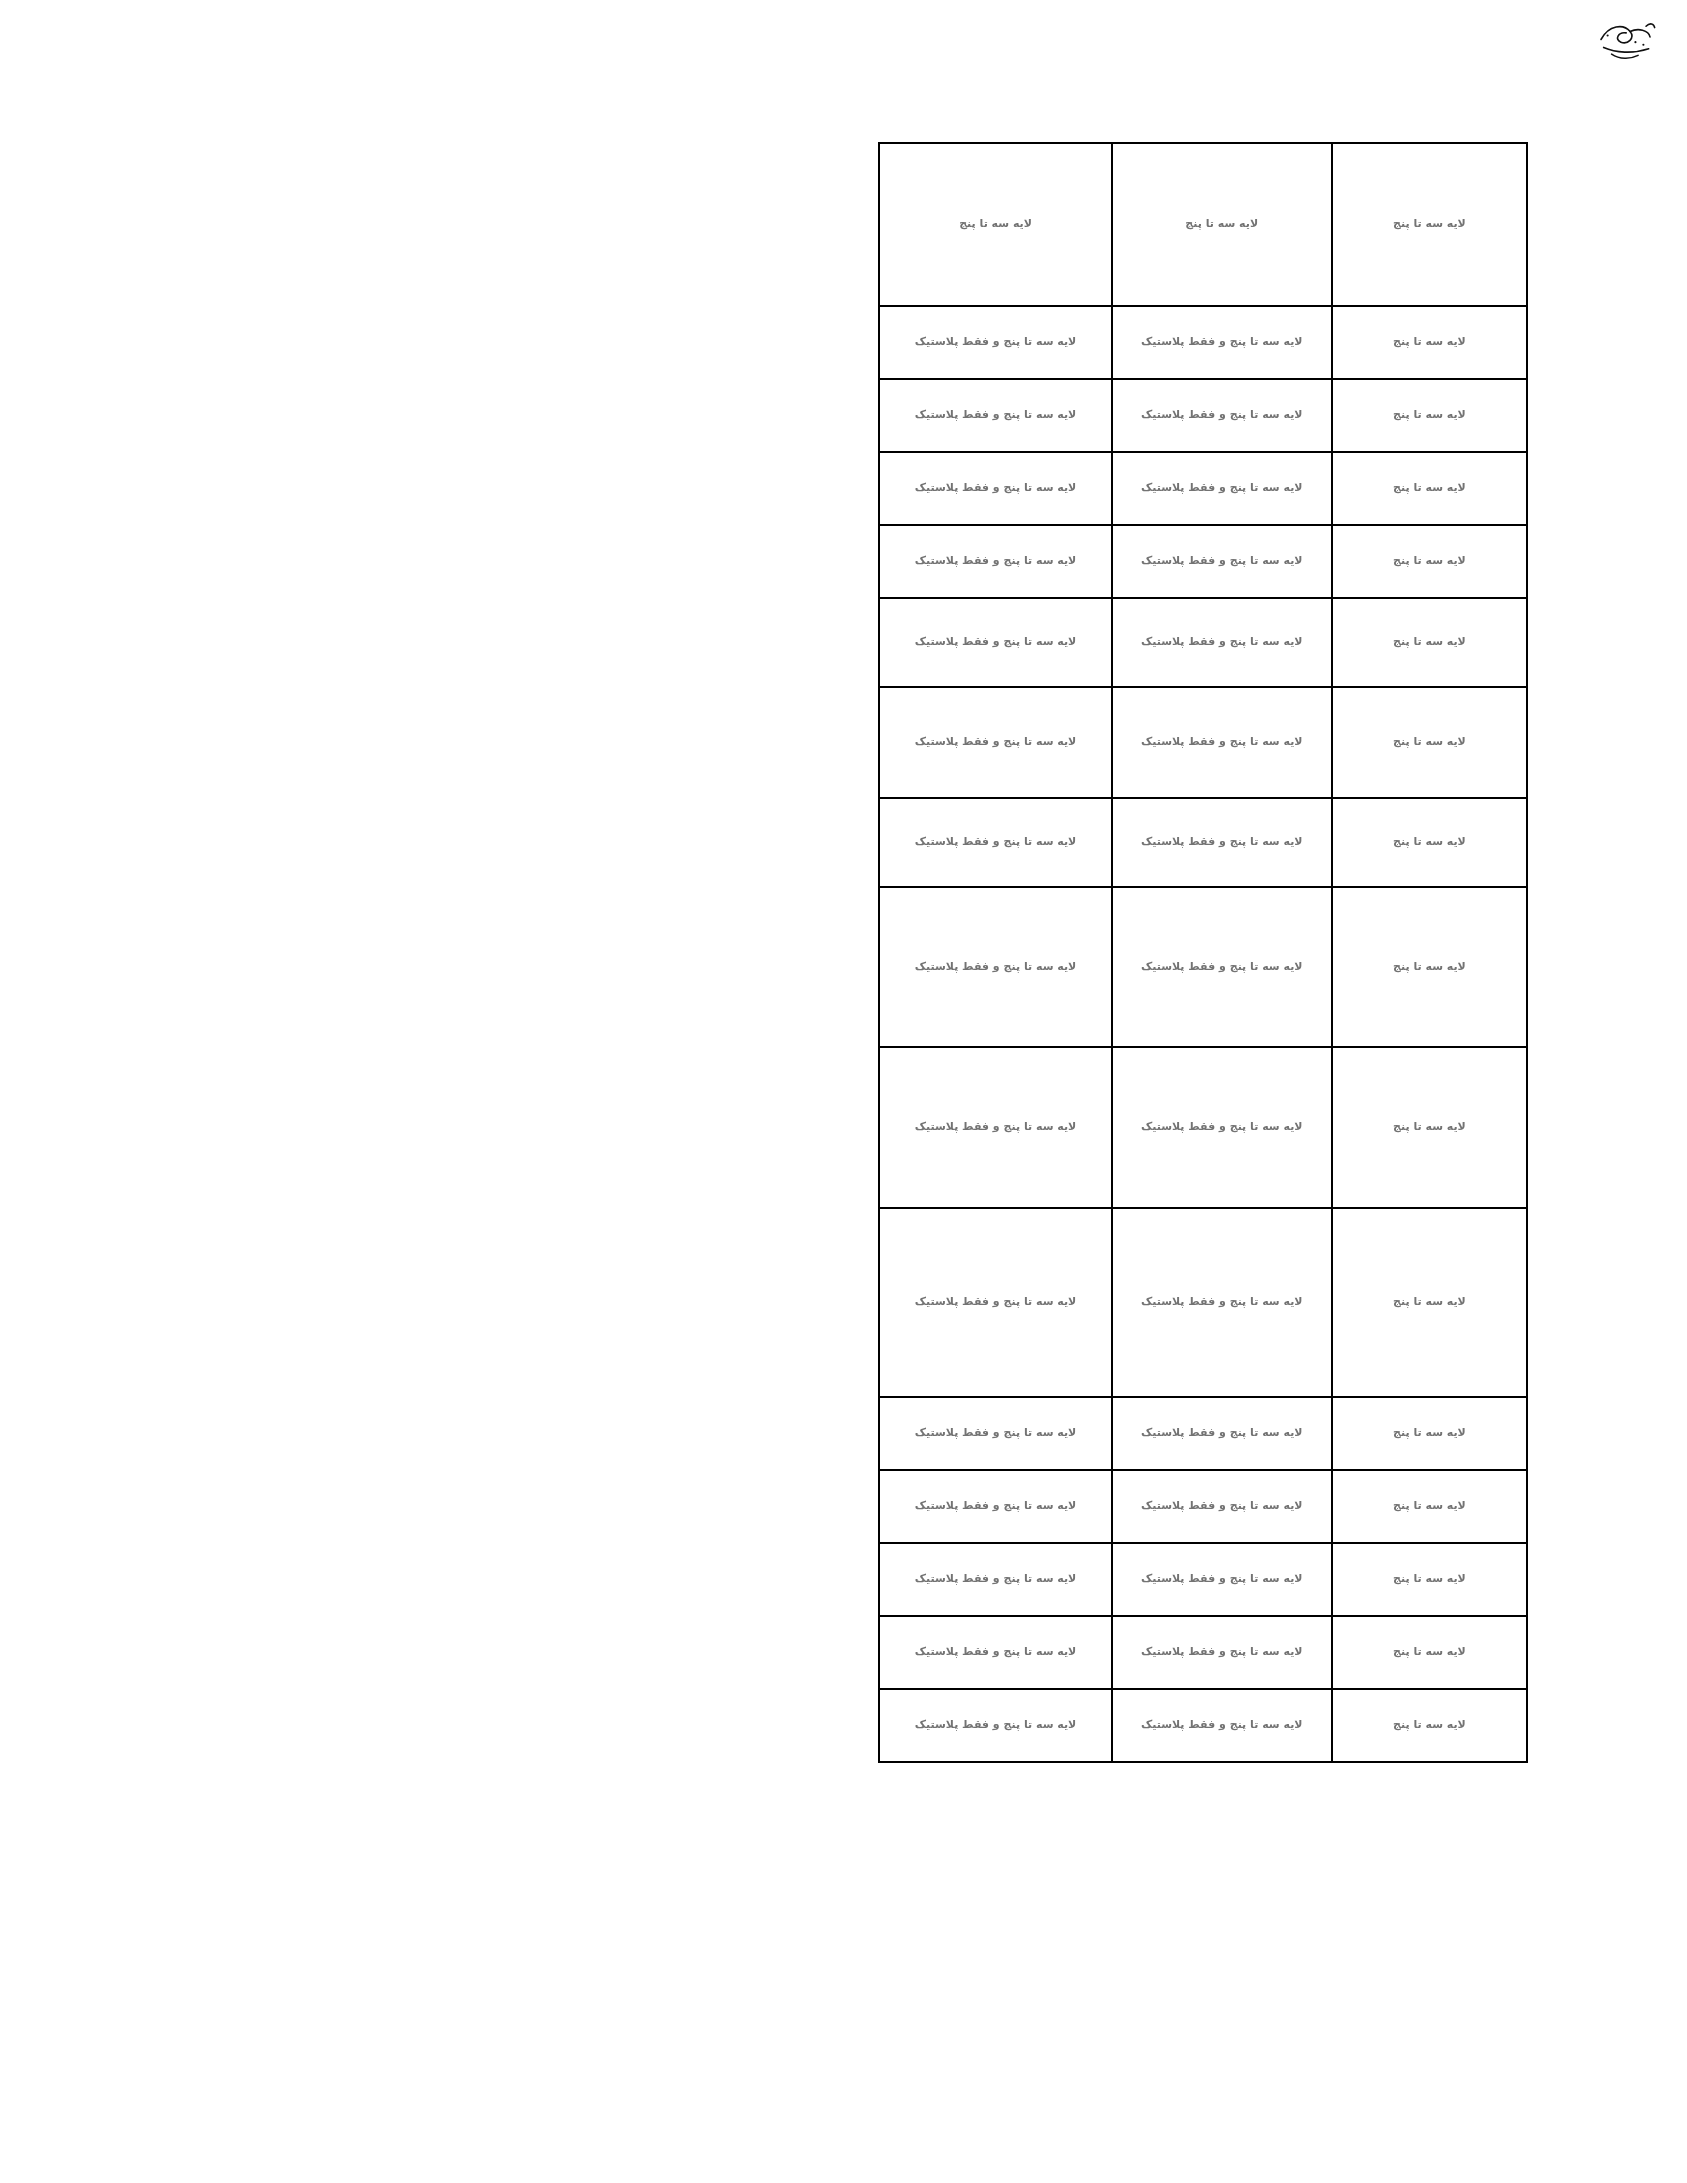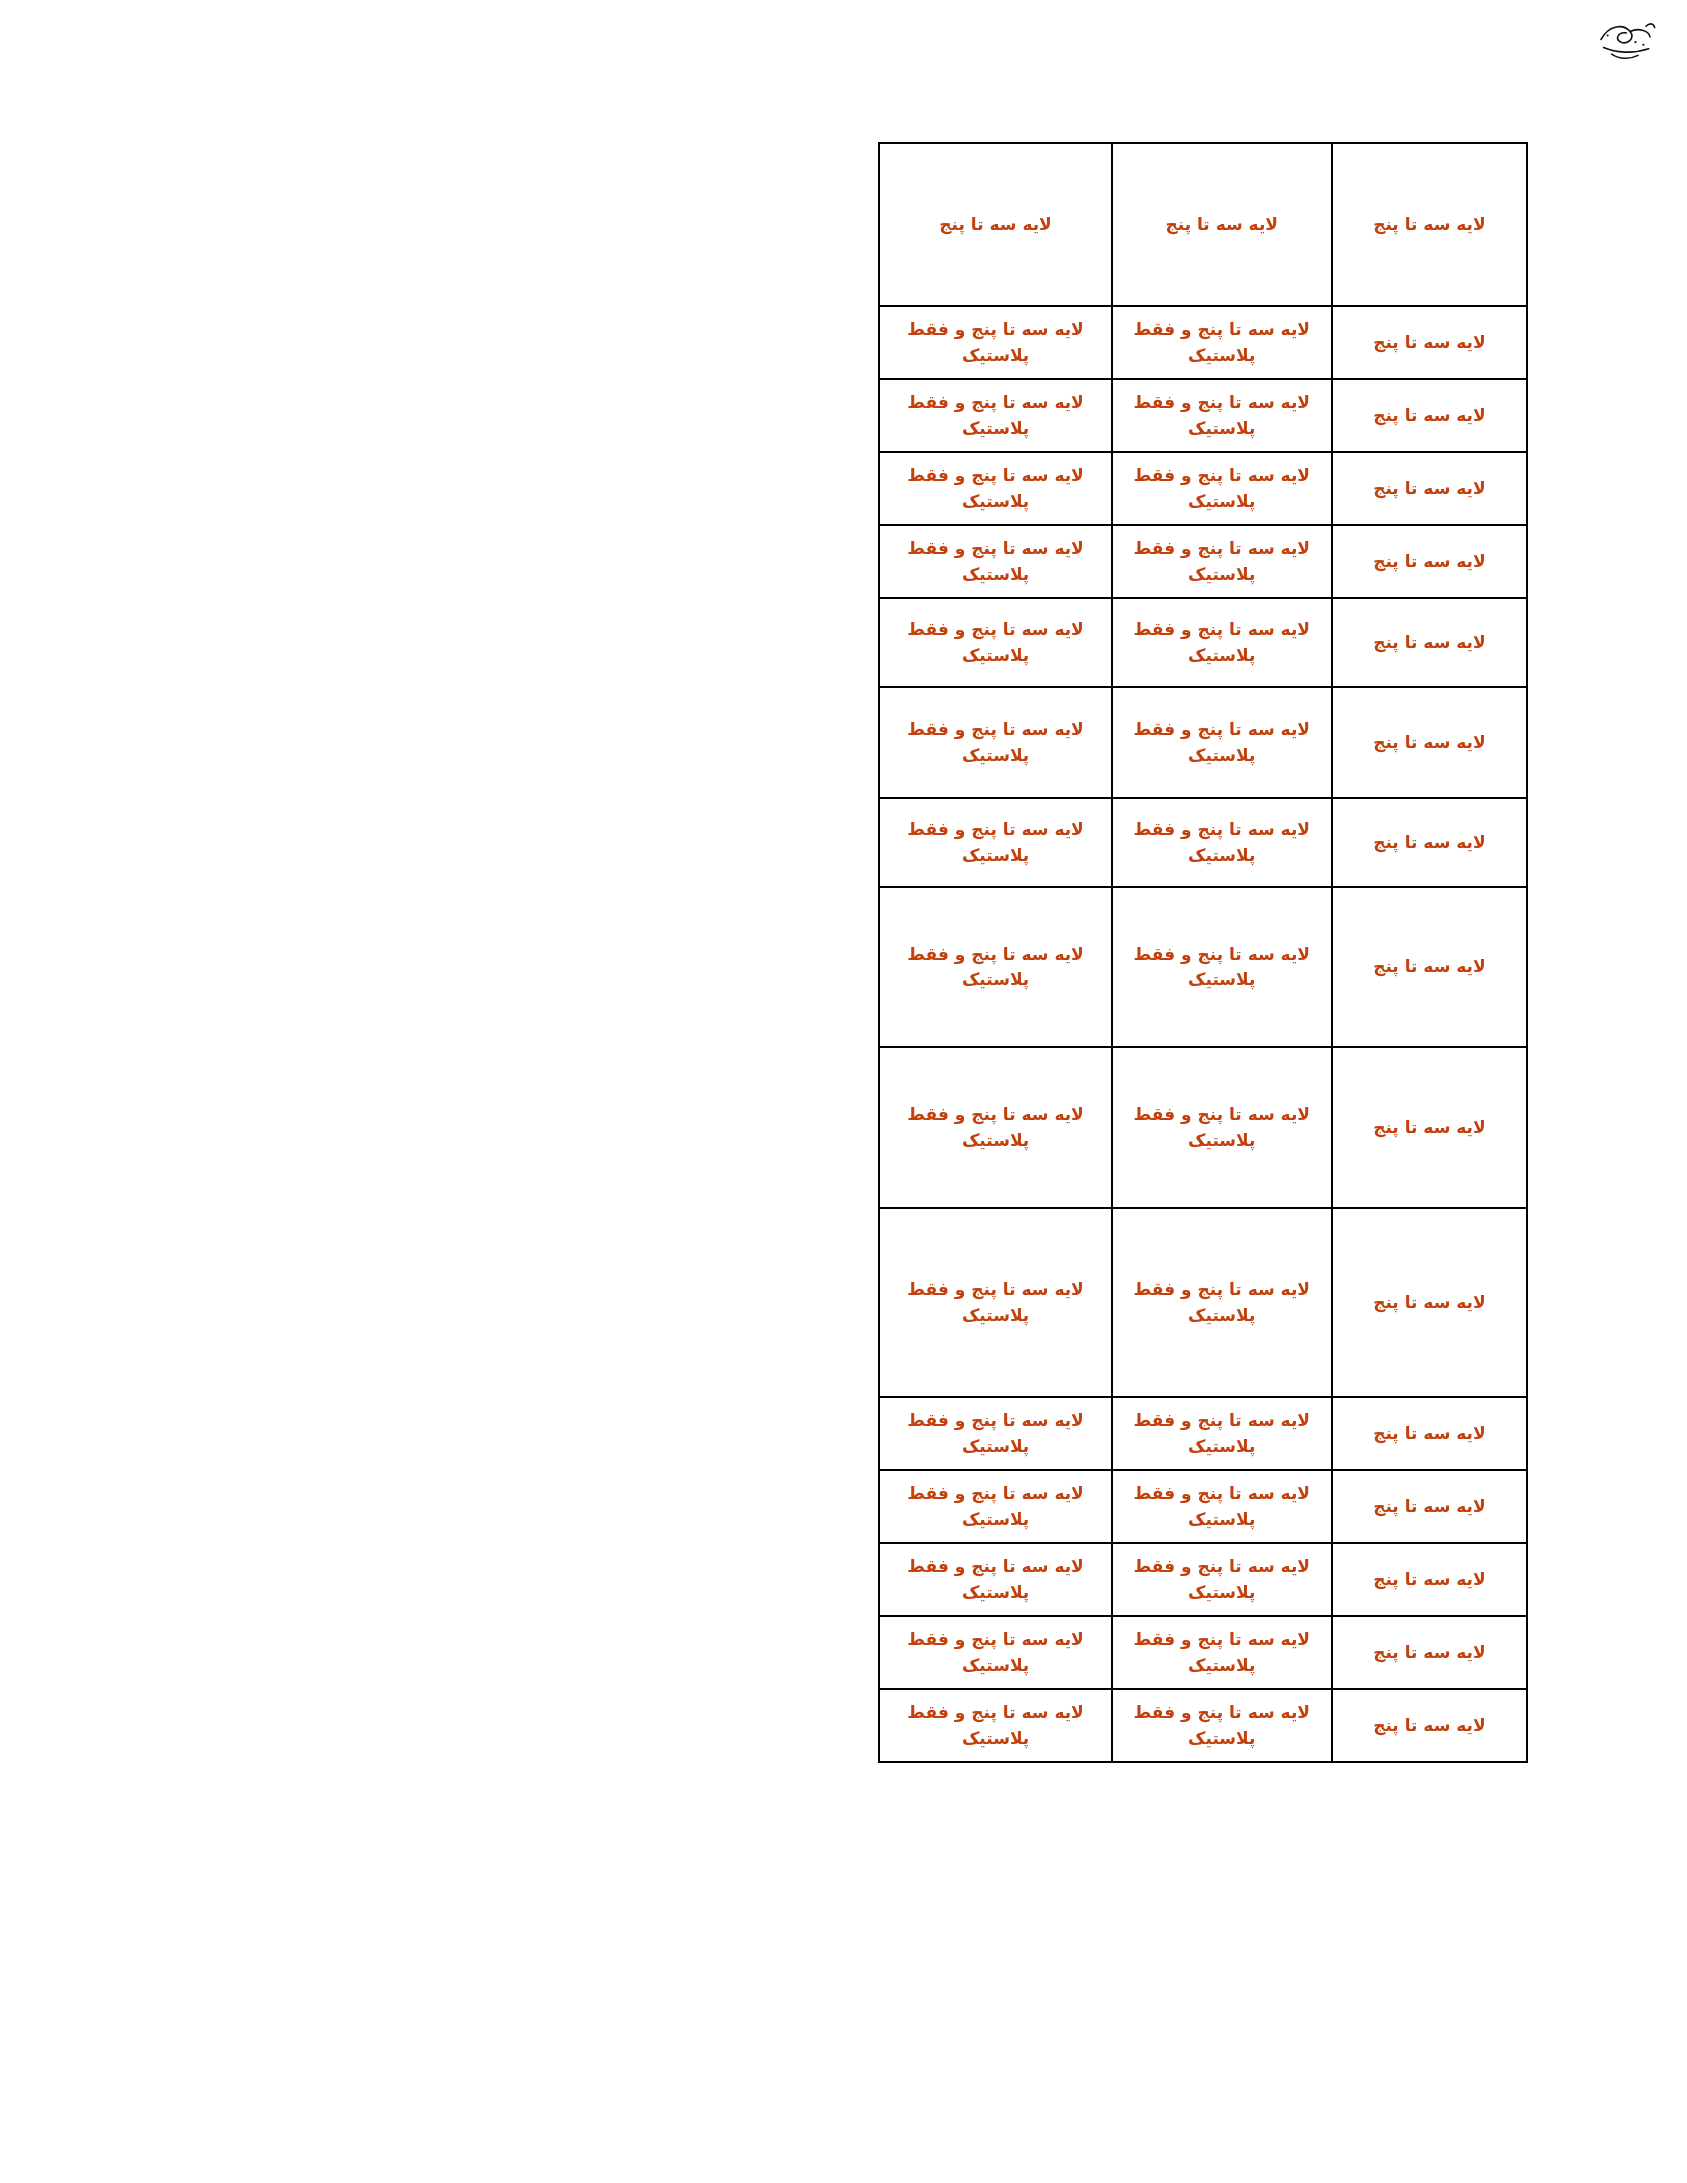"لایه سه تا پنج" table.doc-table td { color: #c2410c -> #737373; font-size: 17px -> 11px }
